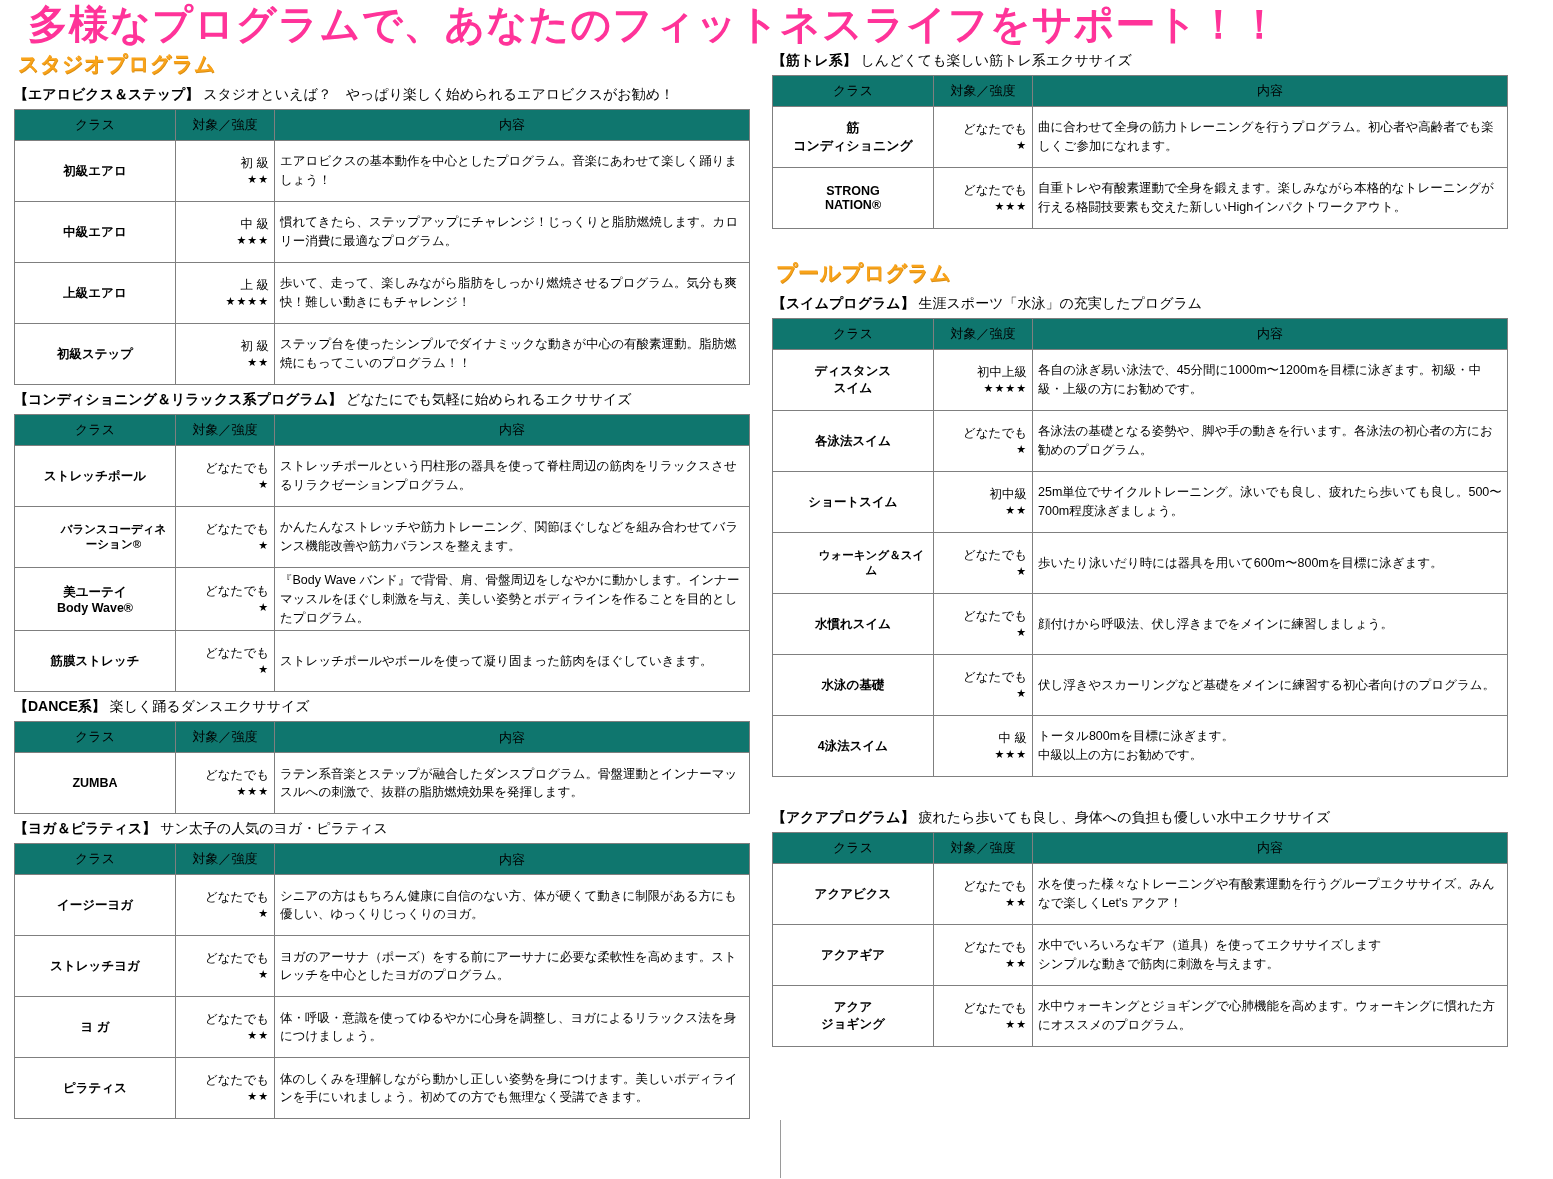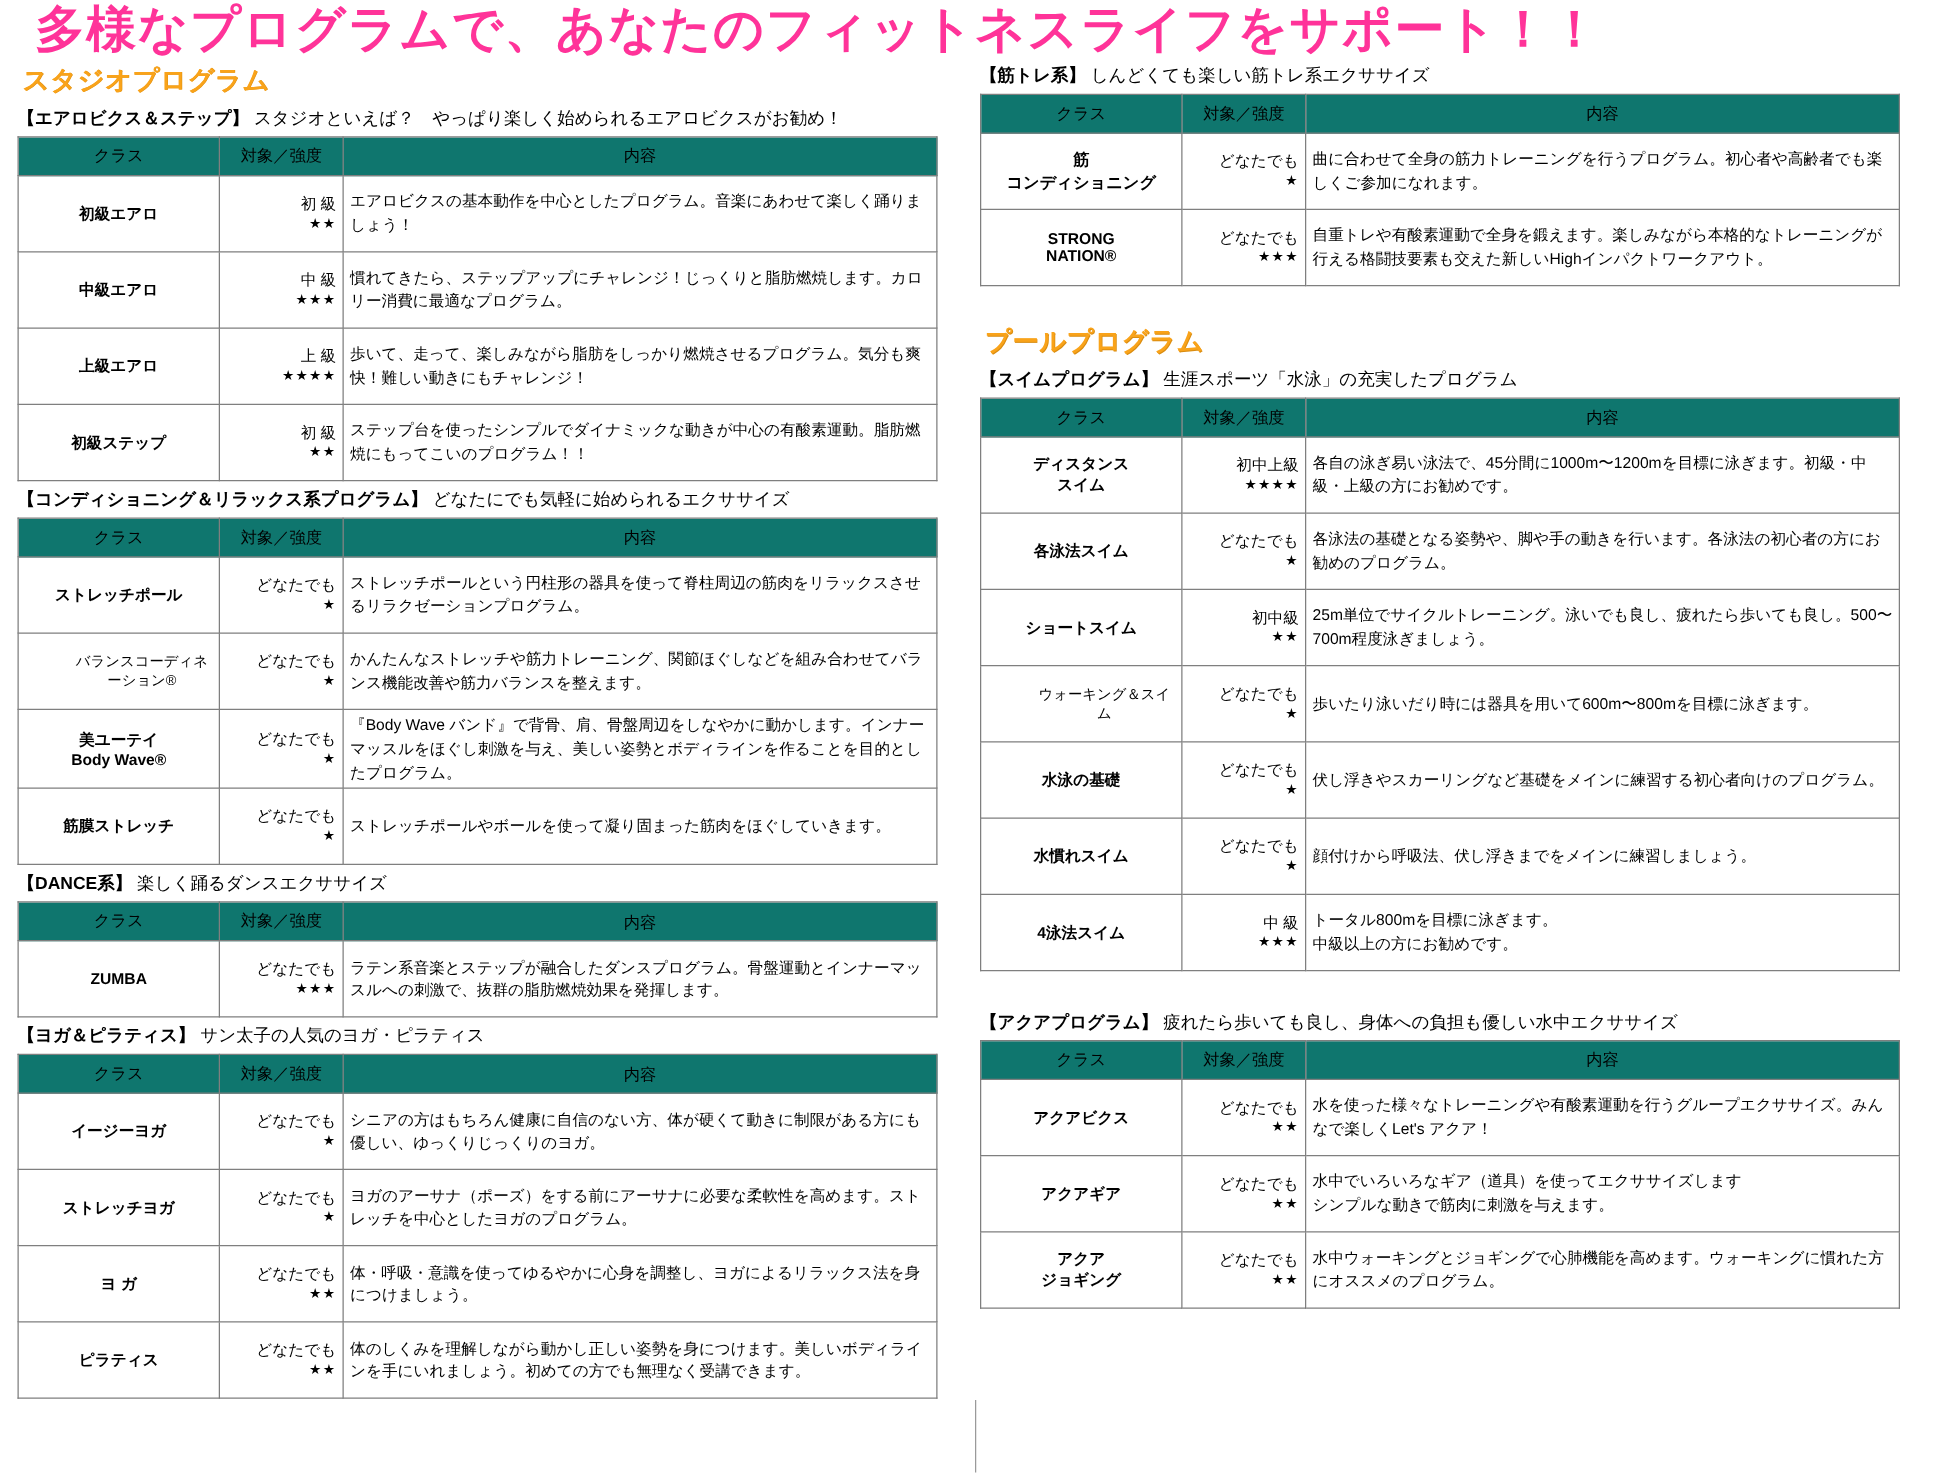"スタジオプログラム" .columns { gap: 12px -> 0px }
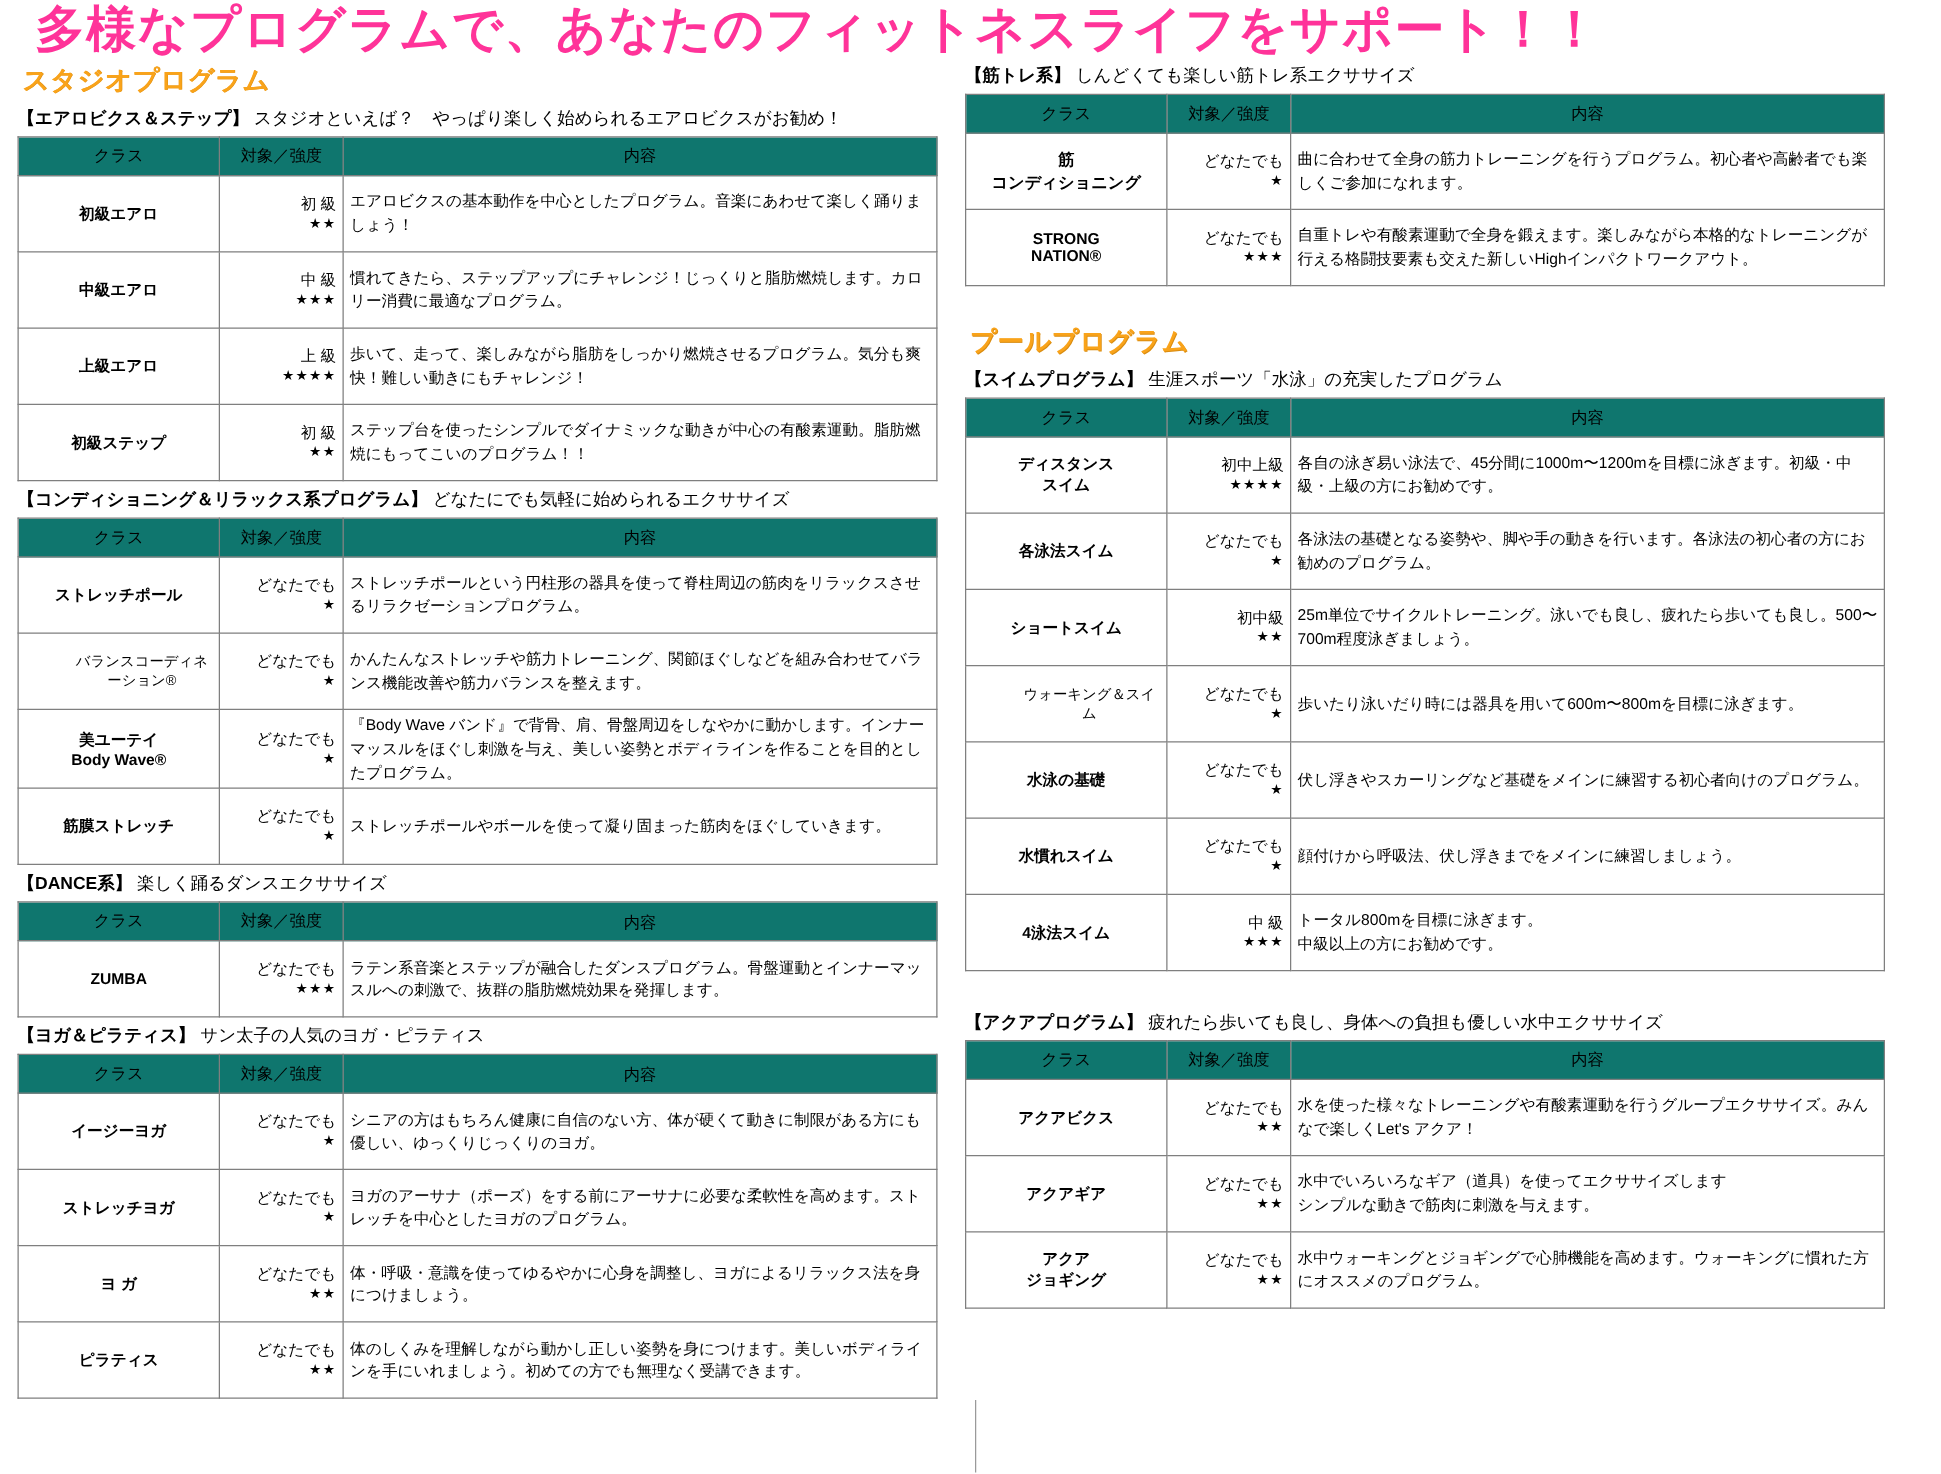"バランスコーディネーション®" .c-class.small { font-weight: normal -> bold }
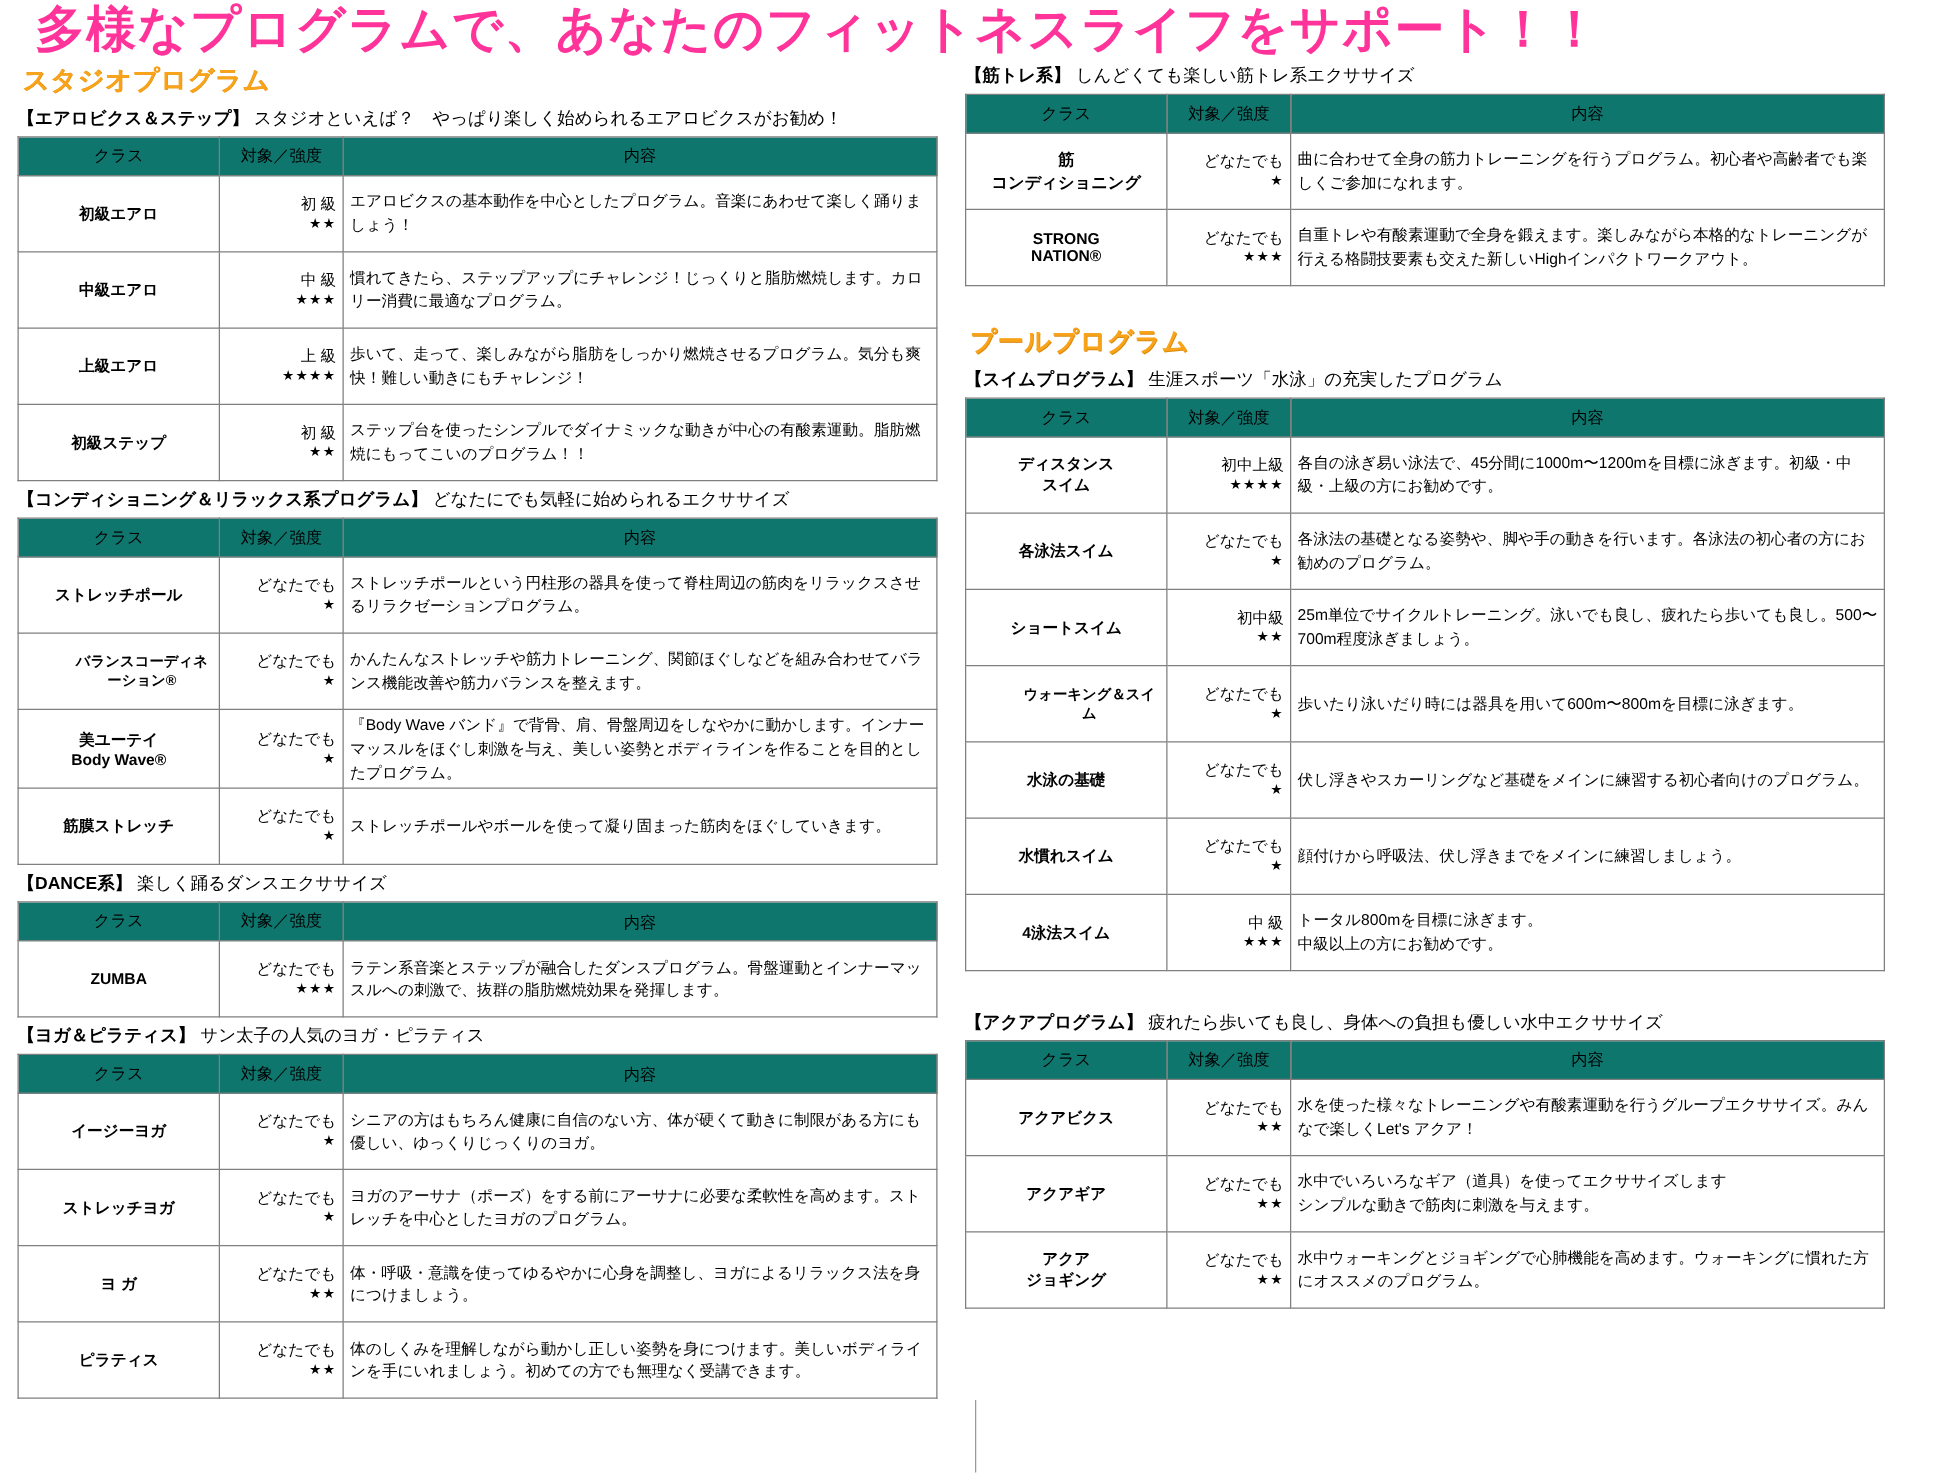"水泳の基礎" tr.rowtall { order: before "水慣れスイム" -> after "水慣れスイム" }
